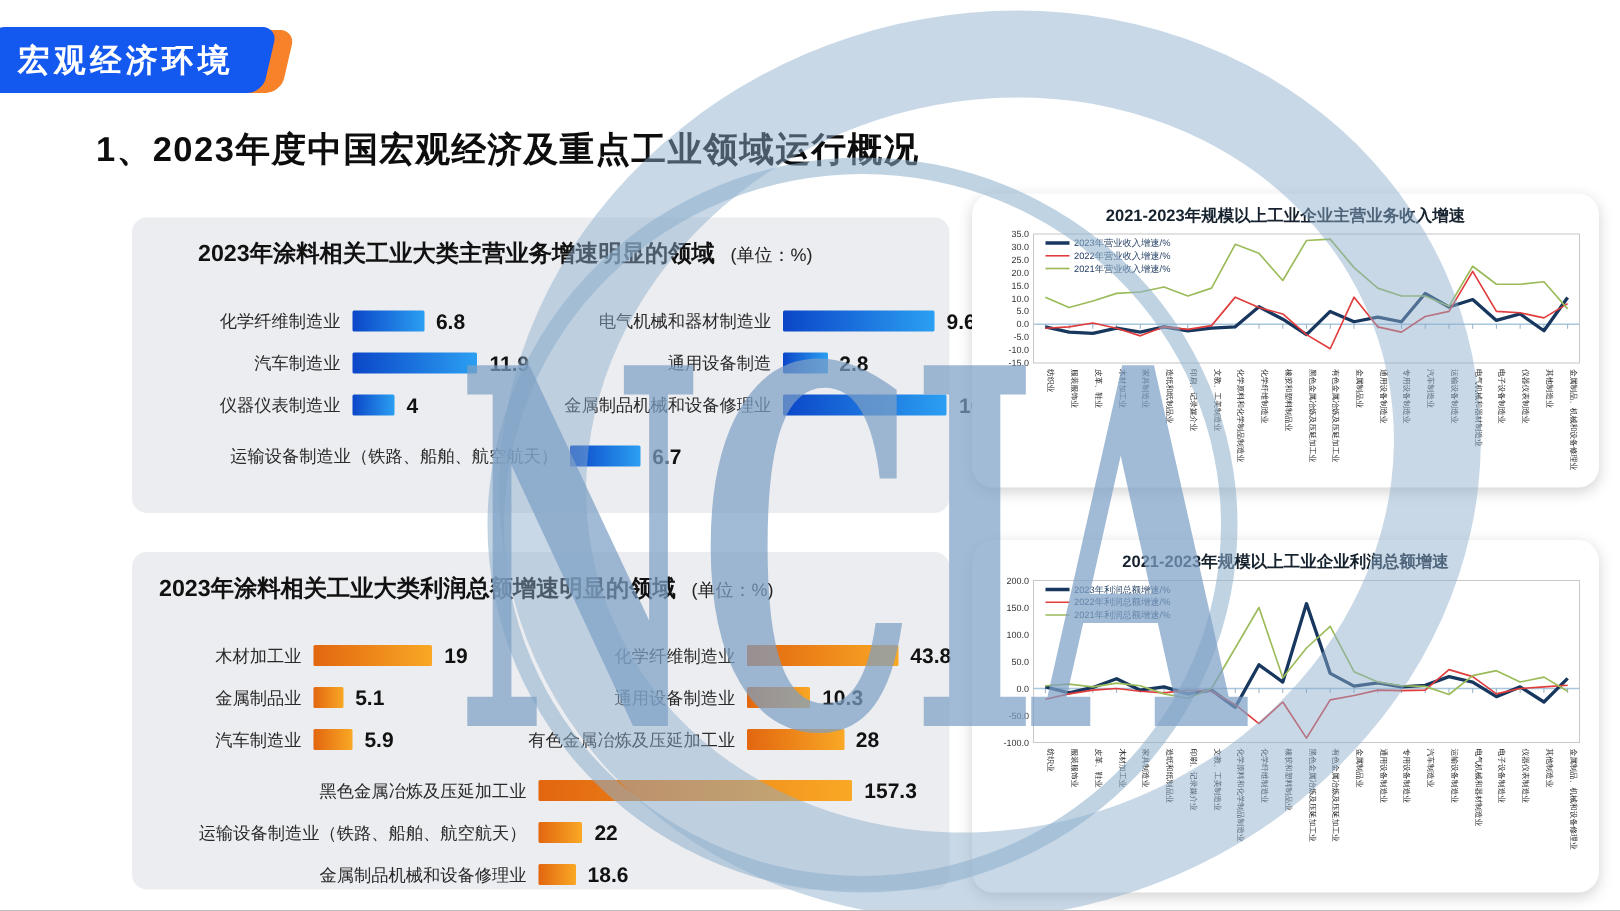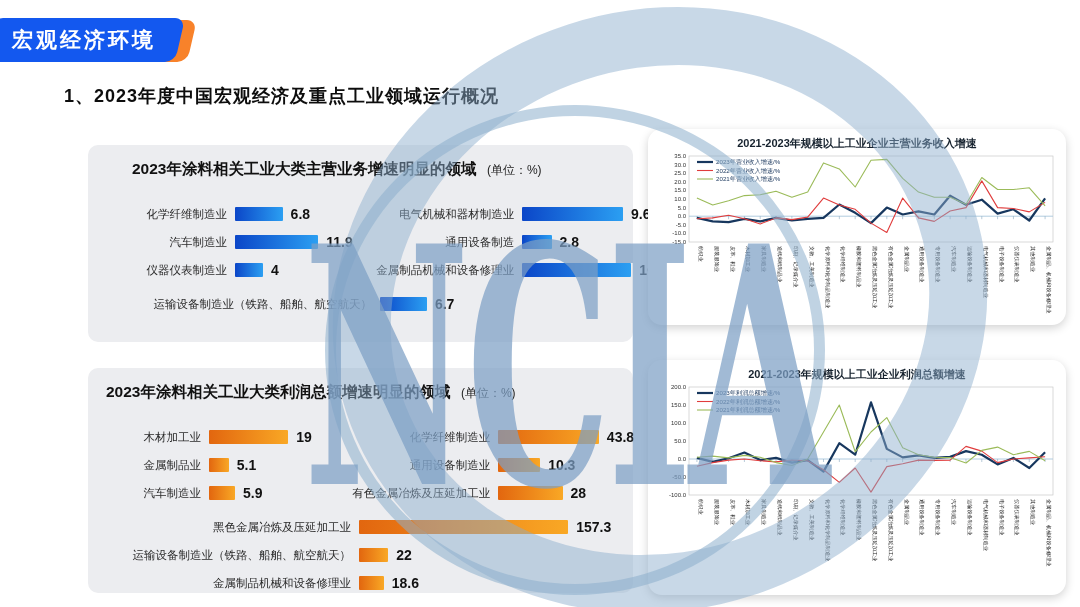"1、2023年度中国宏观经济及重点工业领域运行概况" .page-title { font-size: 18px -> 23px }
